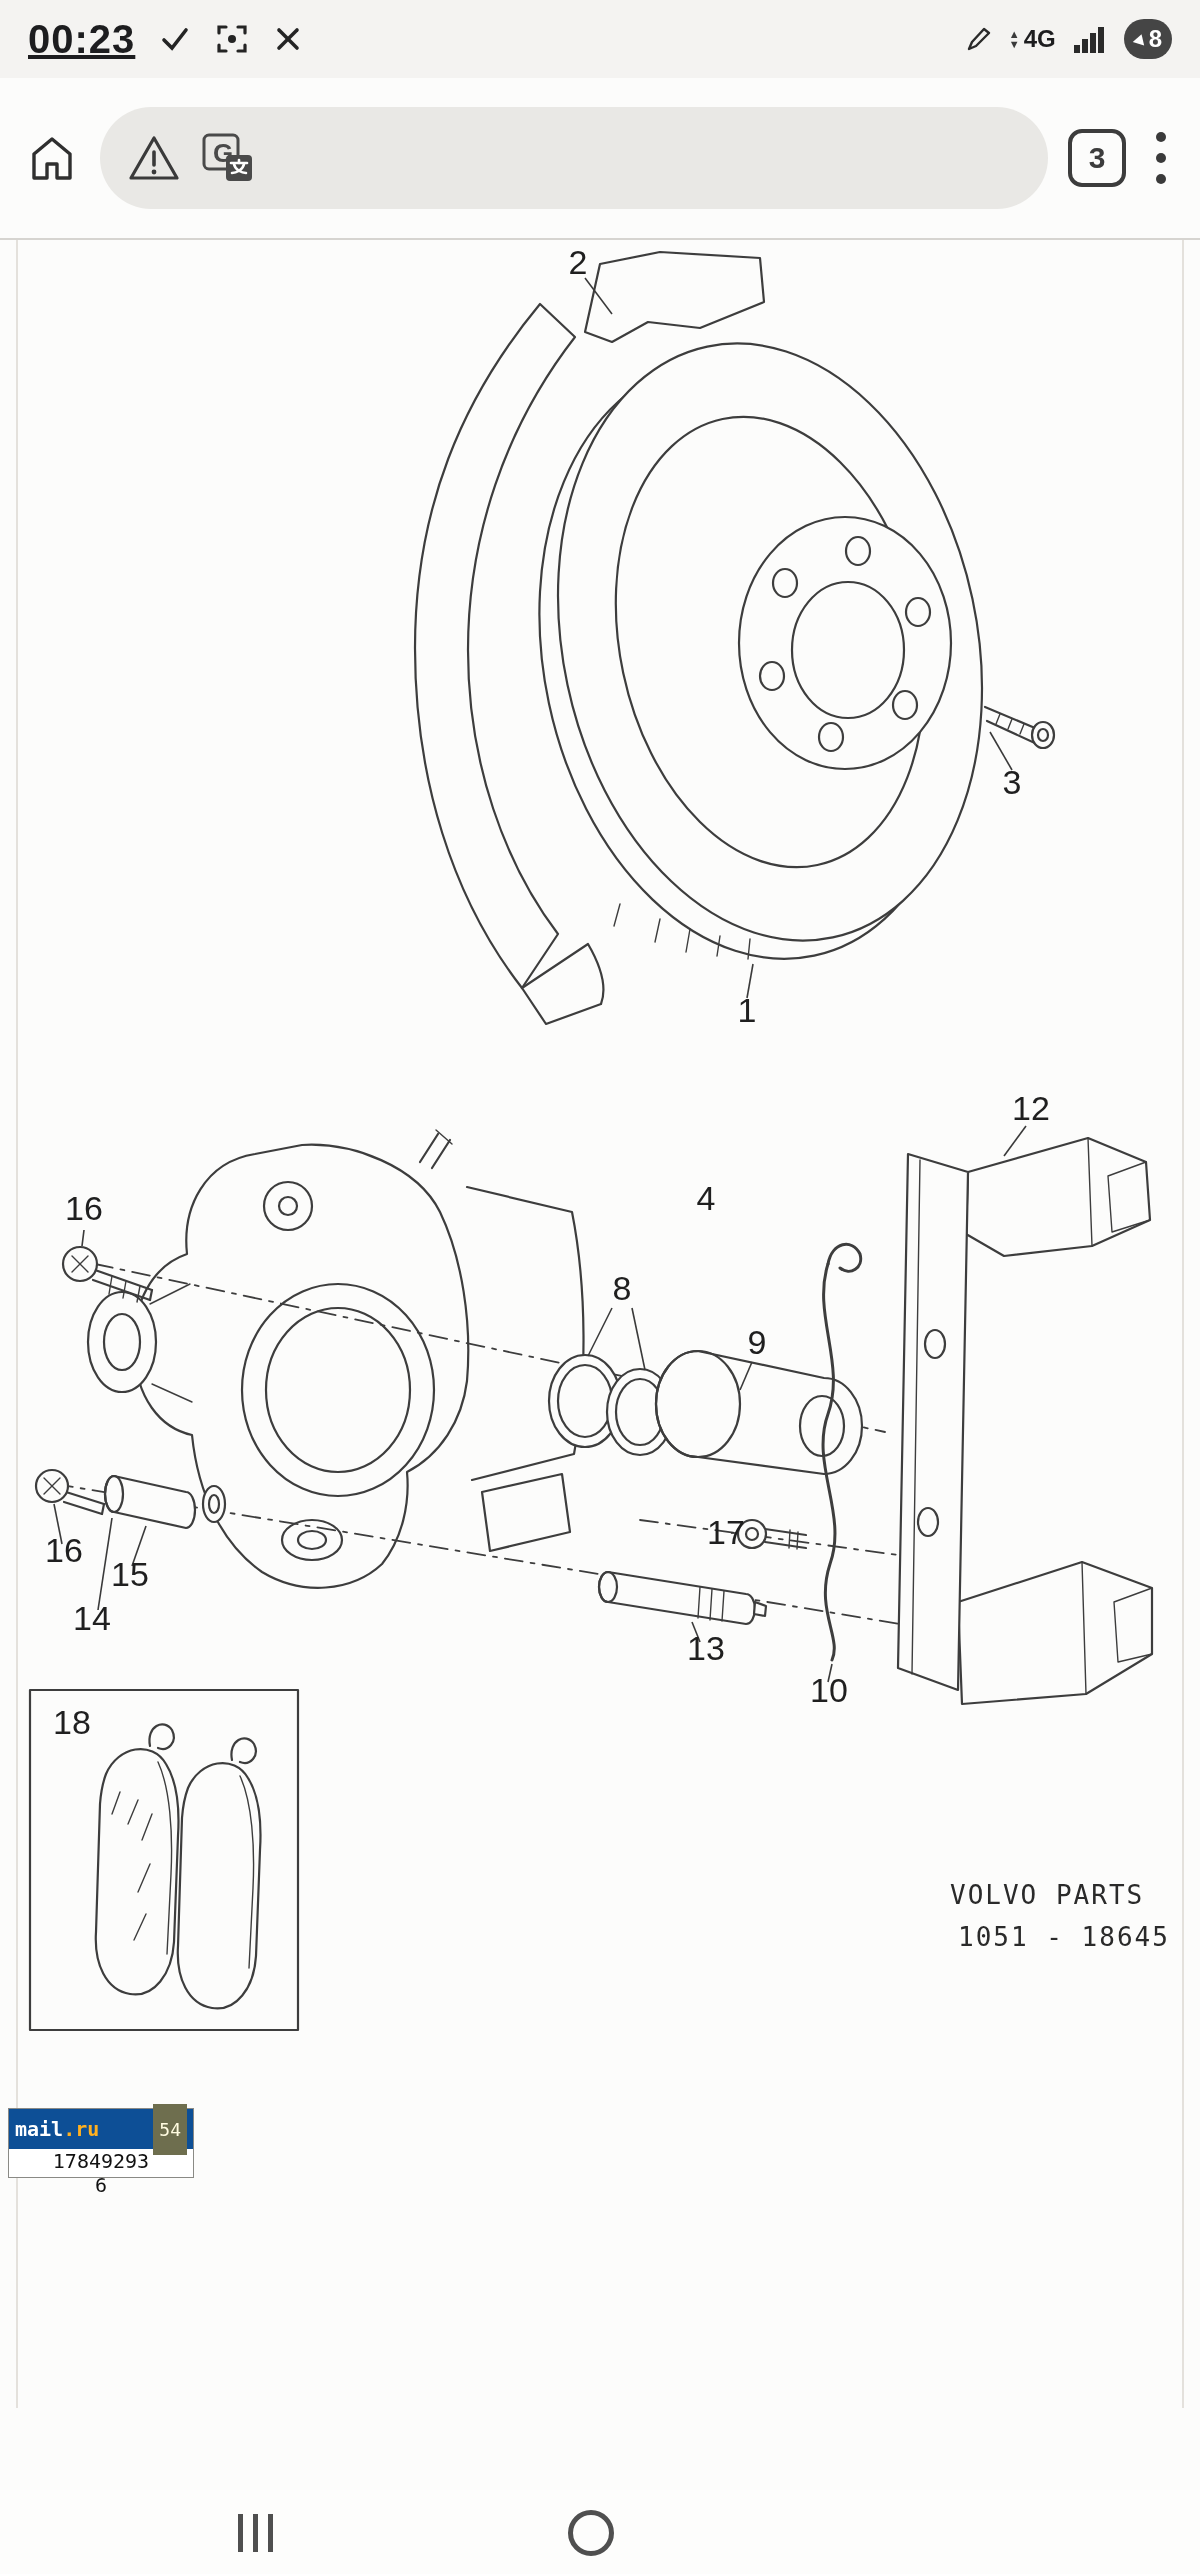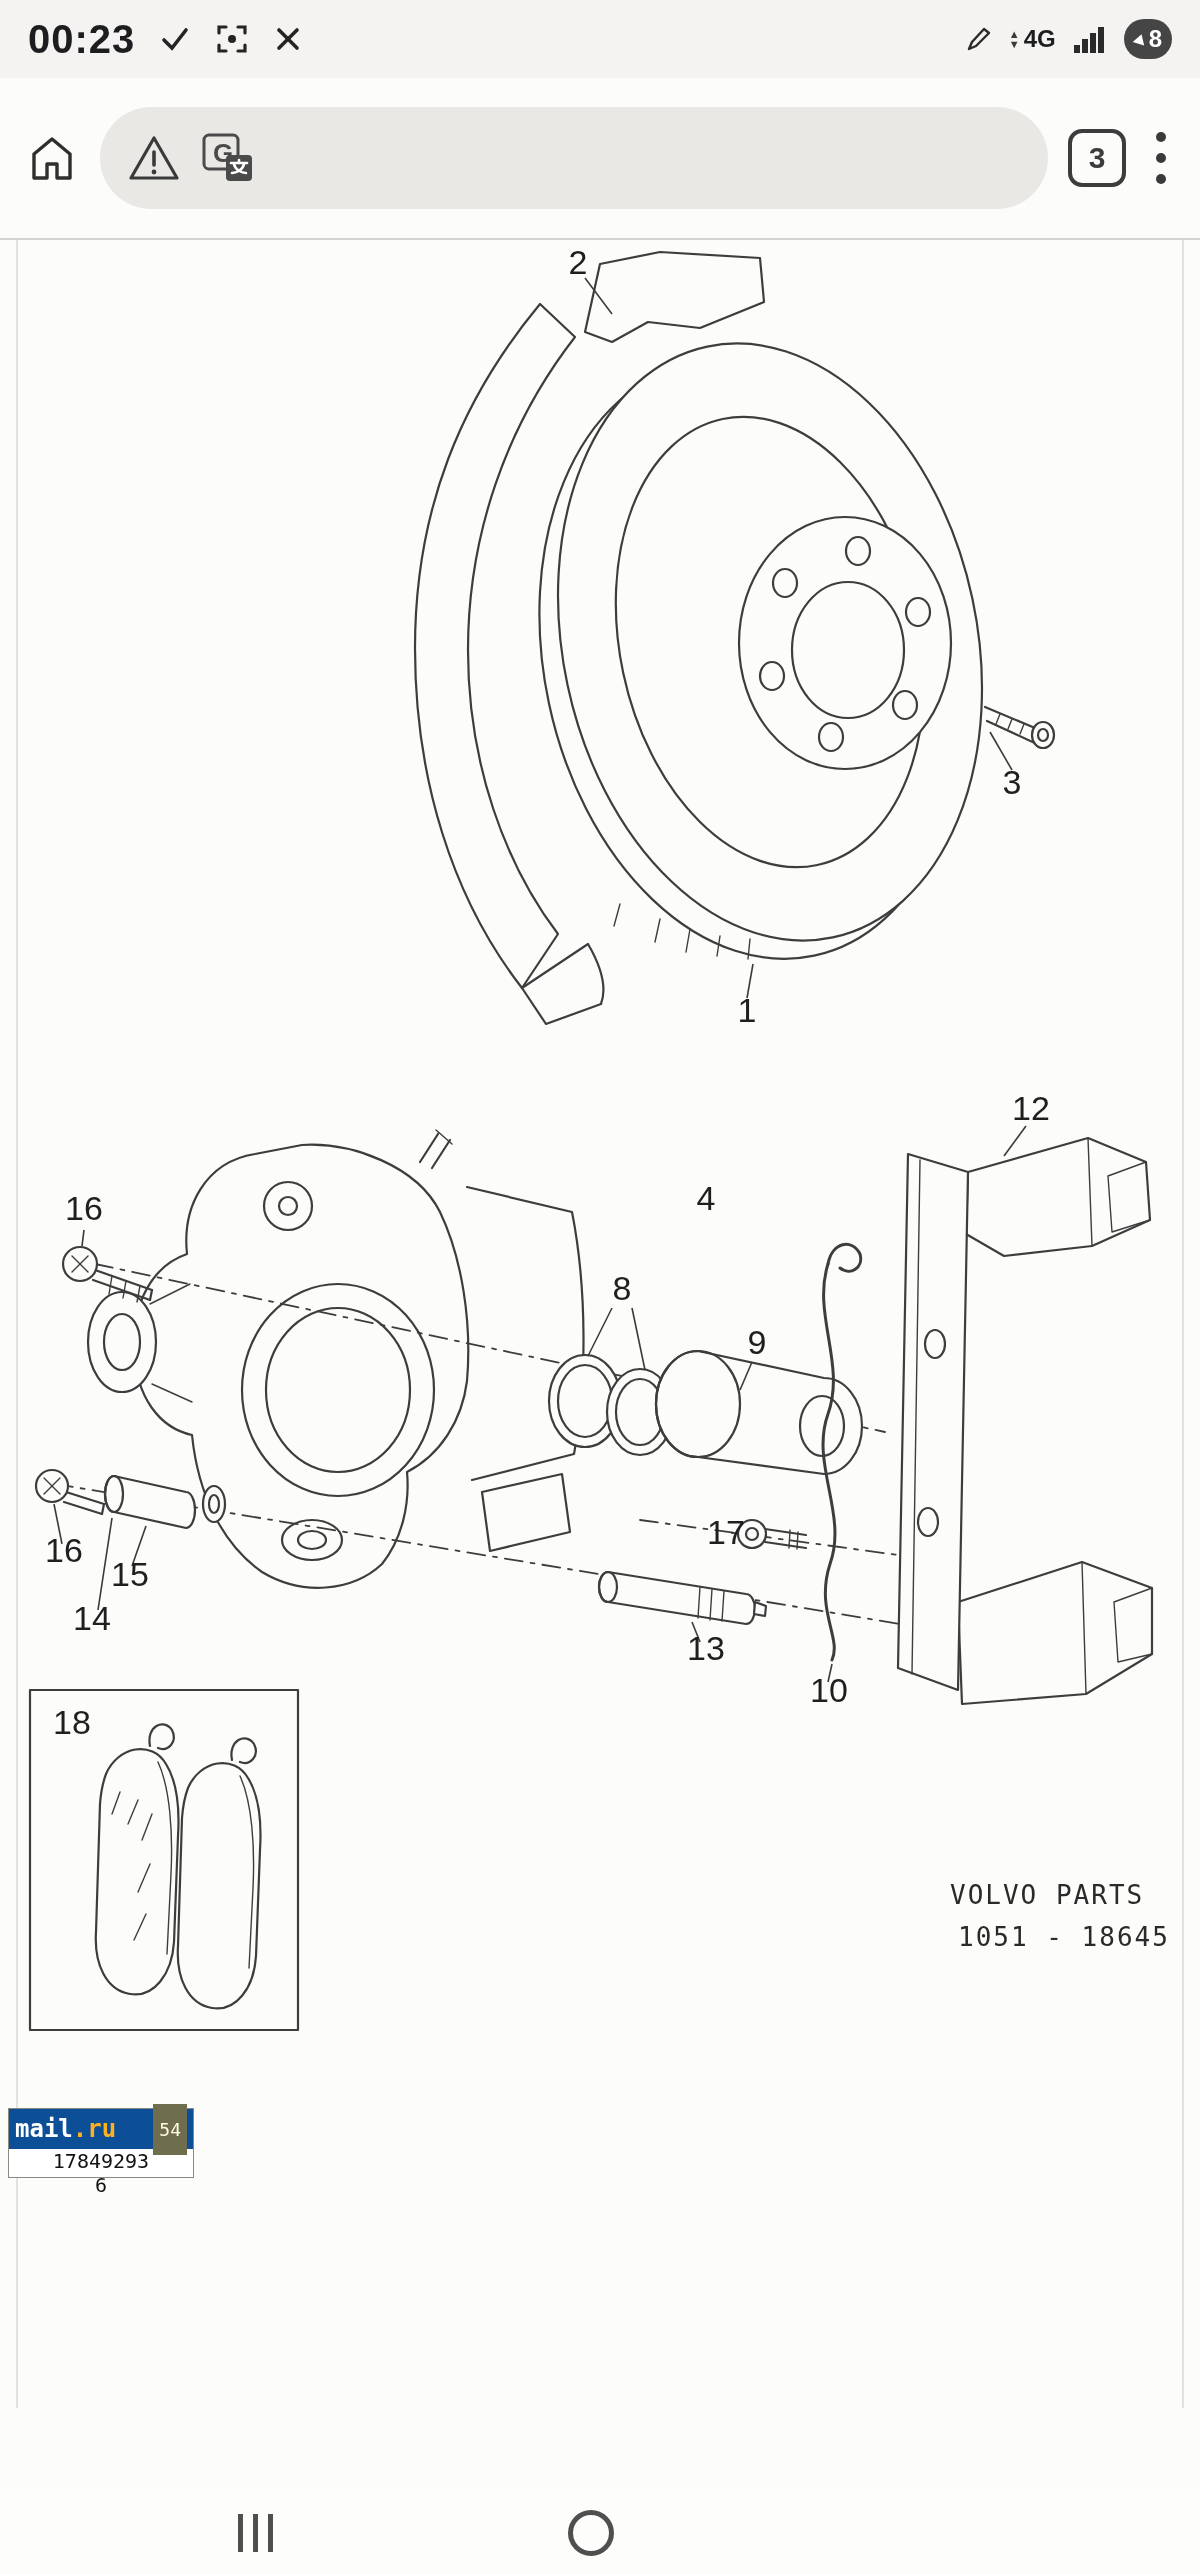"00:23" .sb-time { text-decoration: none -> underline }
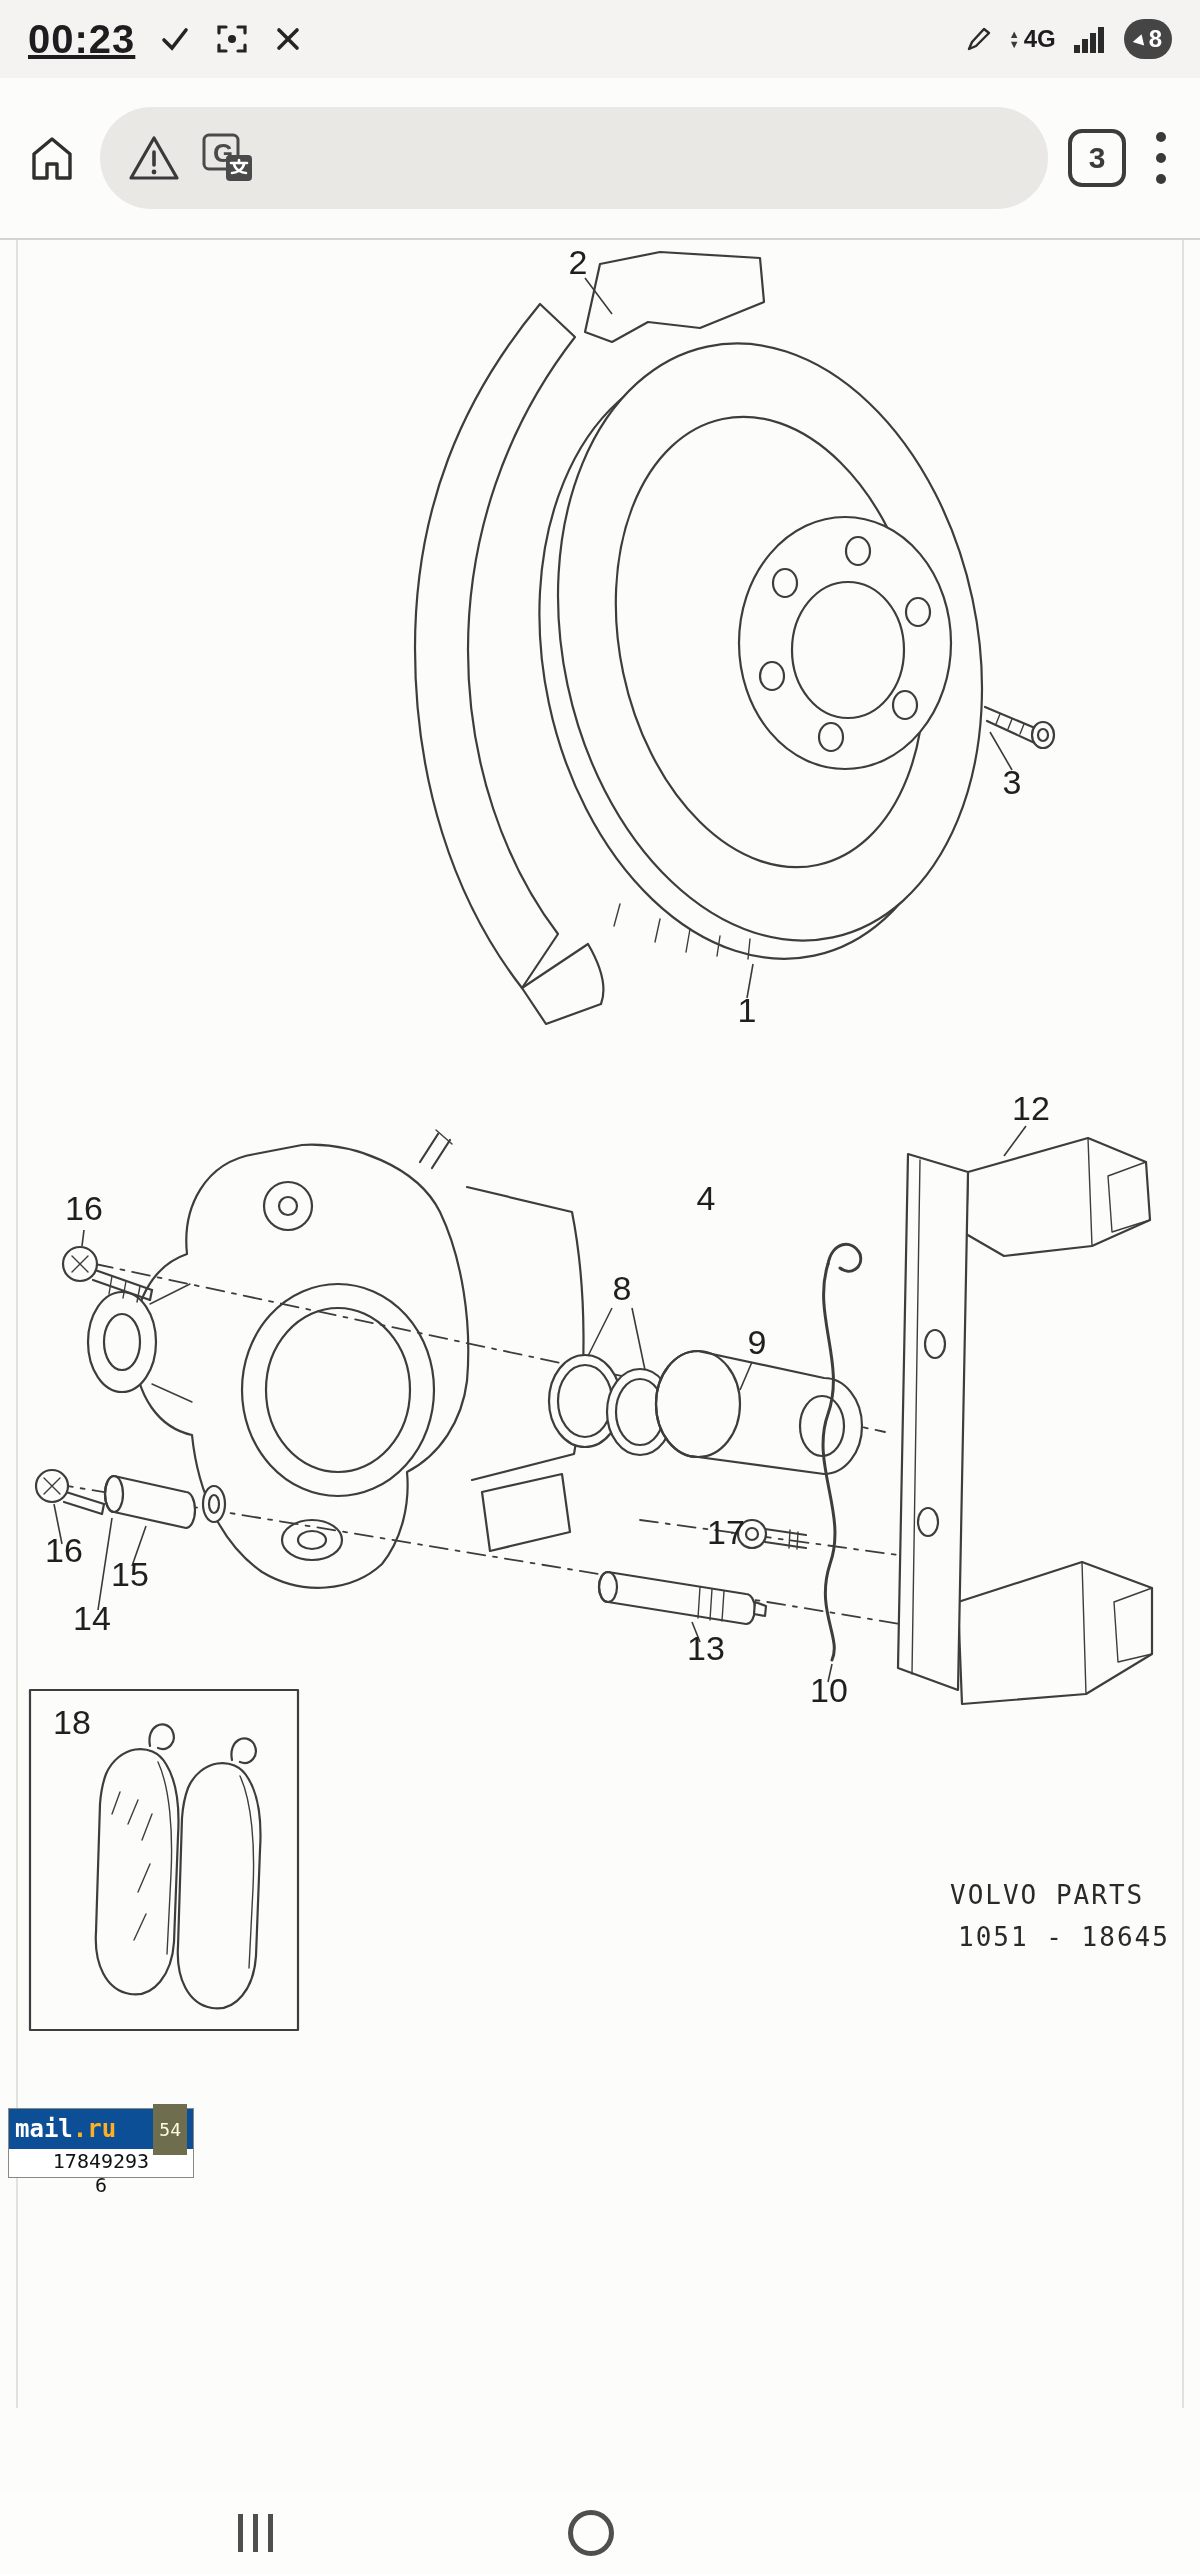"mail.ru" .mailru-logo { font-size: 24px -> 20px }
